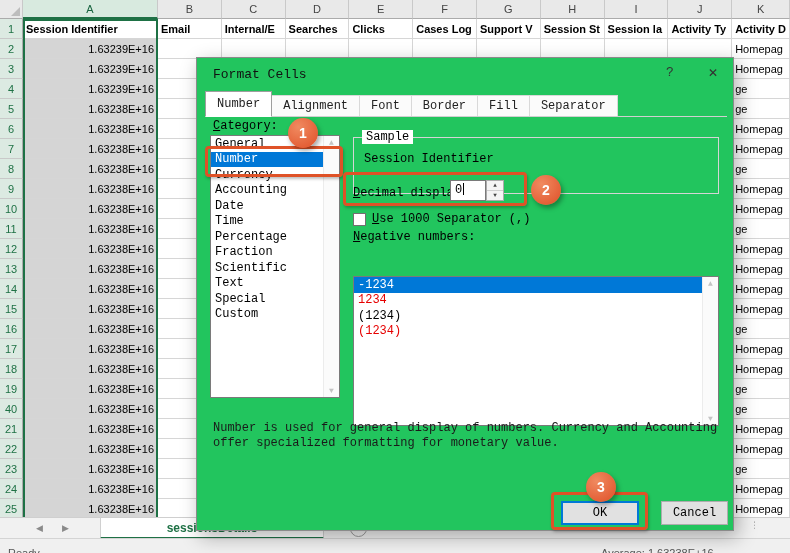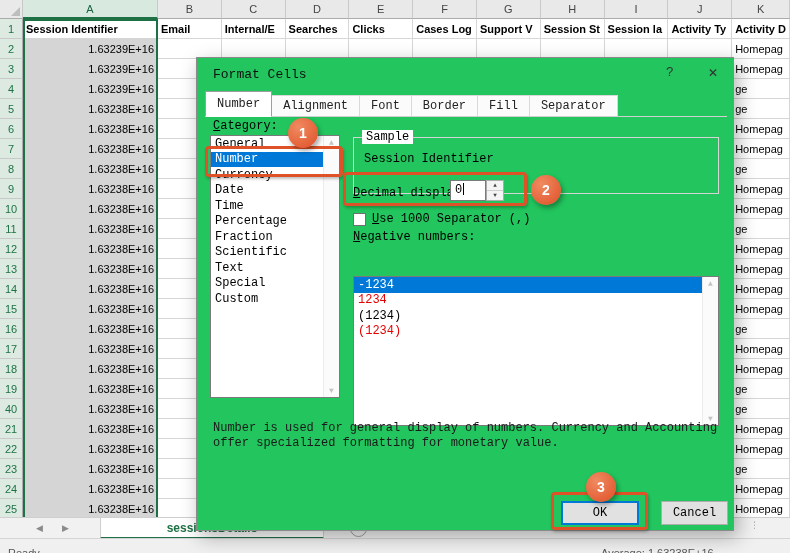"Accounting" div.cat-item { html: none -> <div>Accounting</div> }
